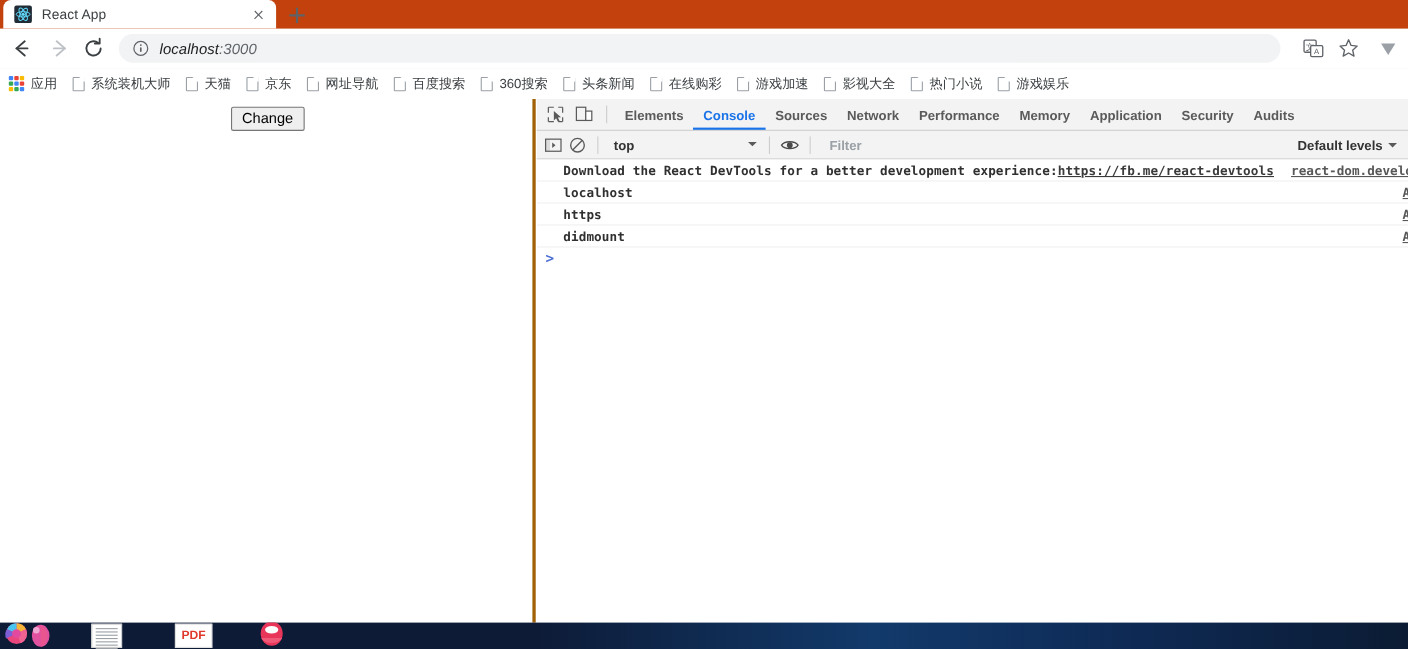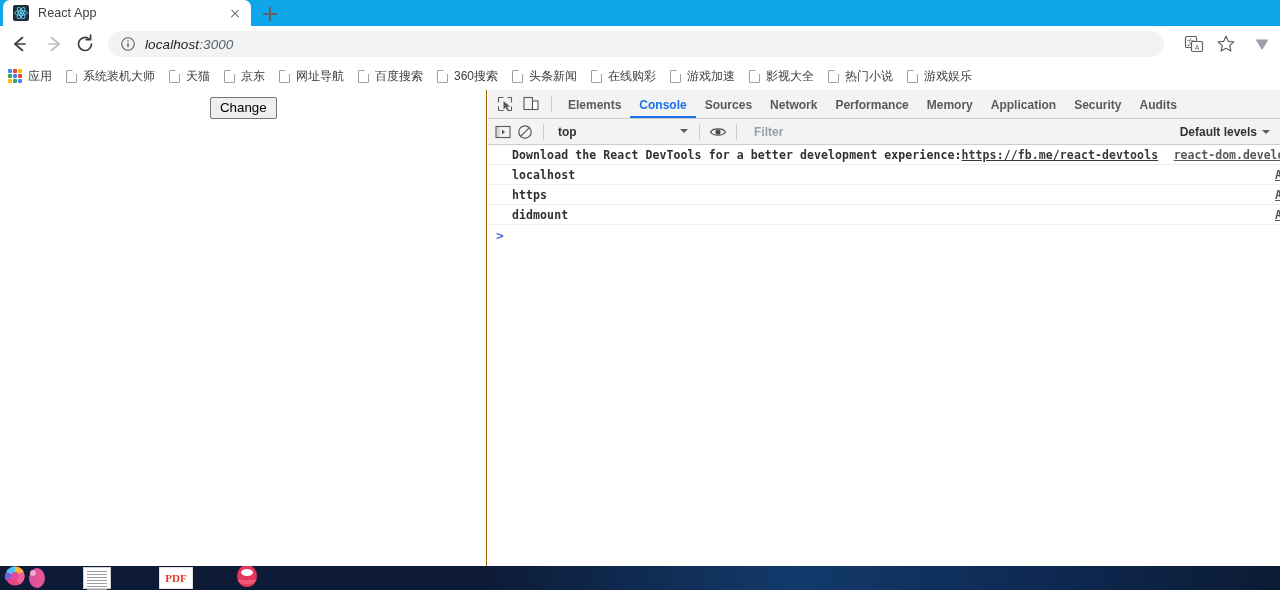"React App" .tabstrip { background: #0ea5e9 -> #c2410c }
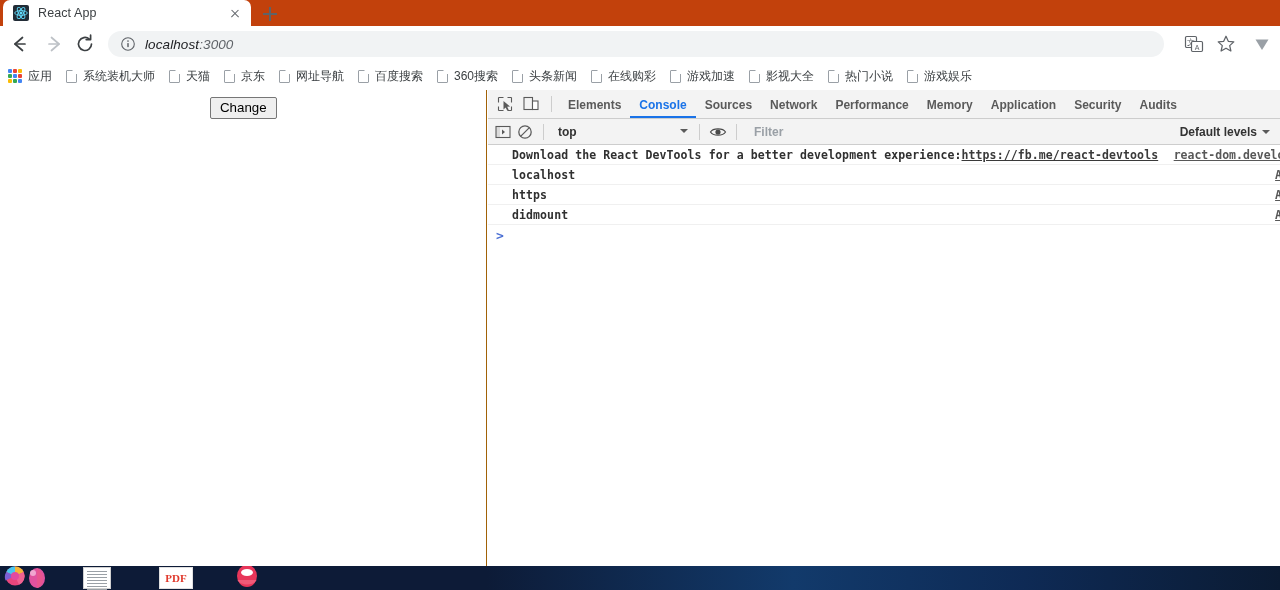"Change" .viewport { border-right: 1px solid #a16207 -> 3px solid #a16207 }
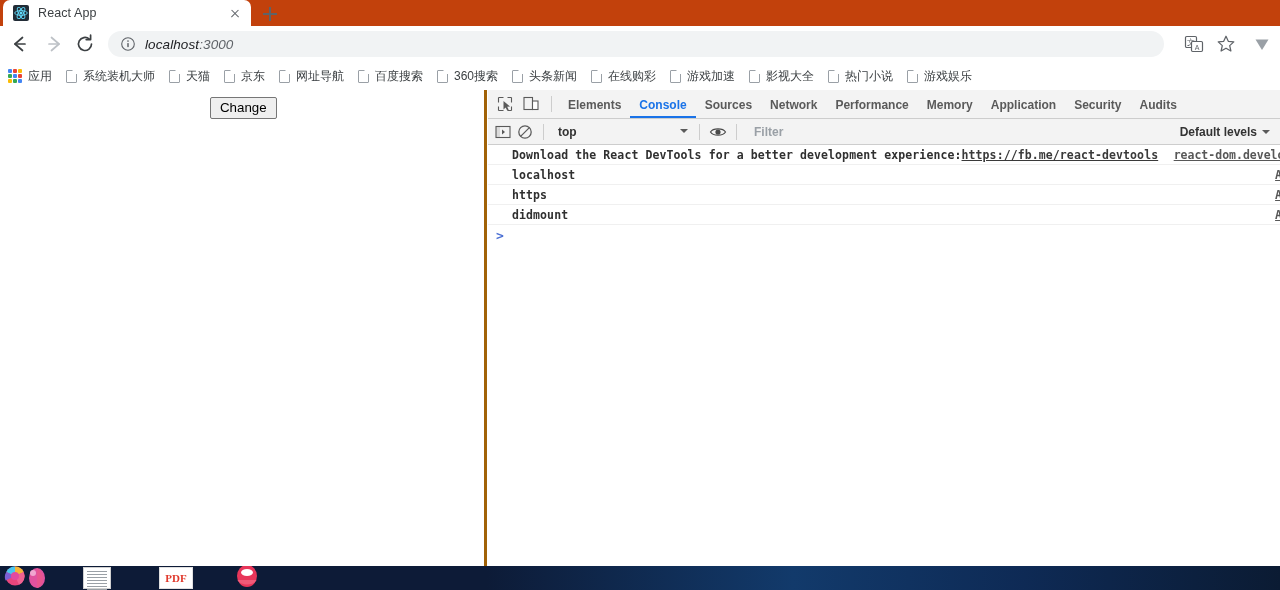"PDF" .tb-pdf { font-family: Liberation Serif, serif -> Liberation Sans, sans-serif }
